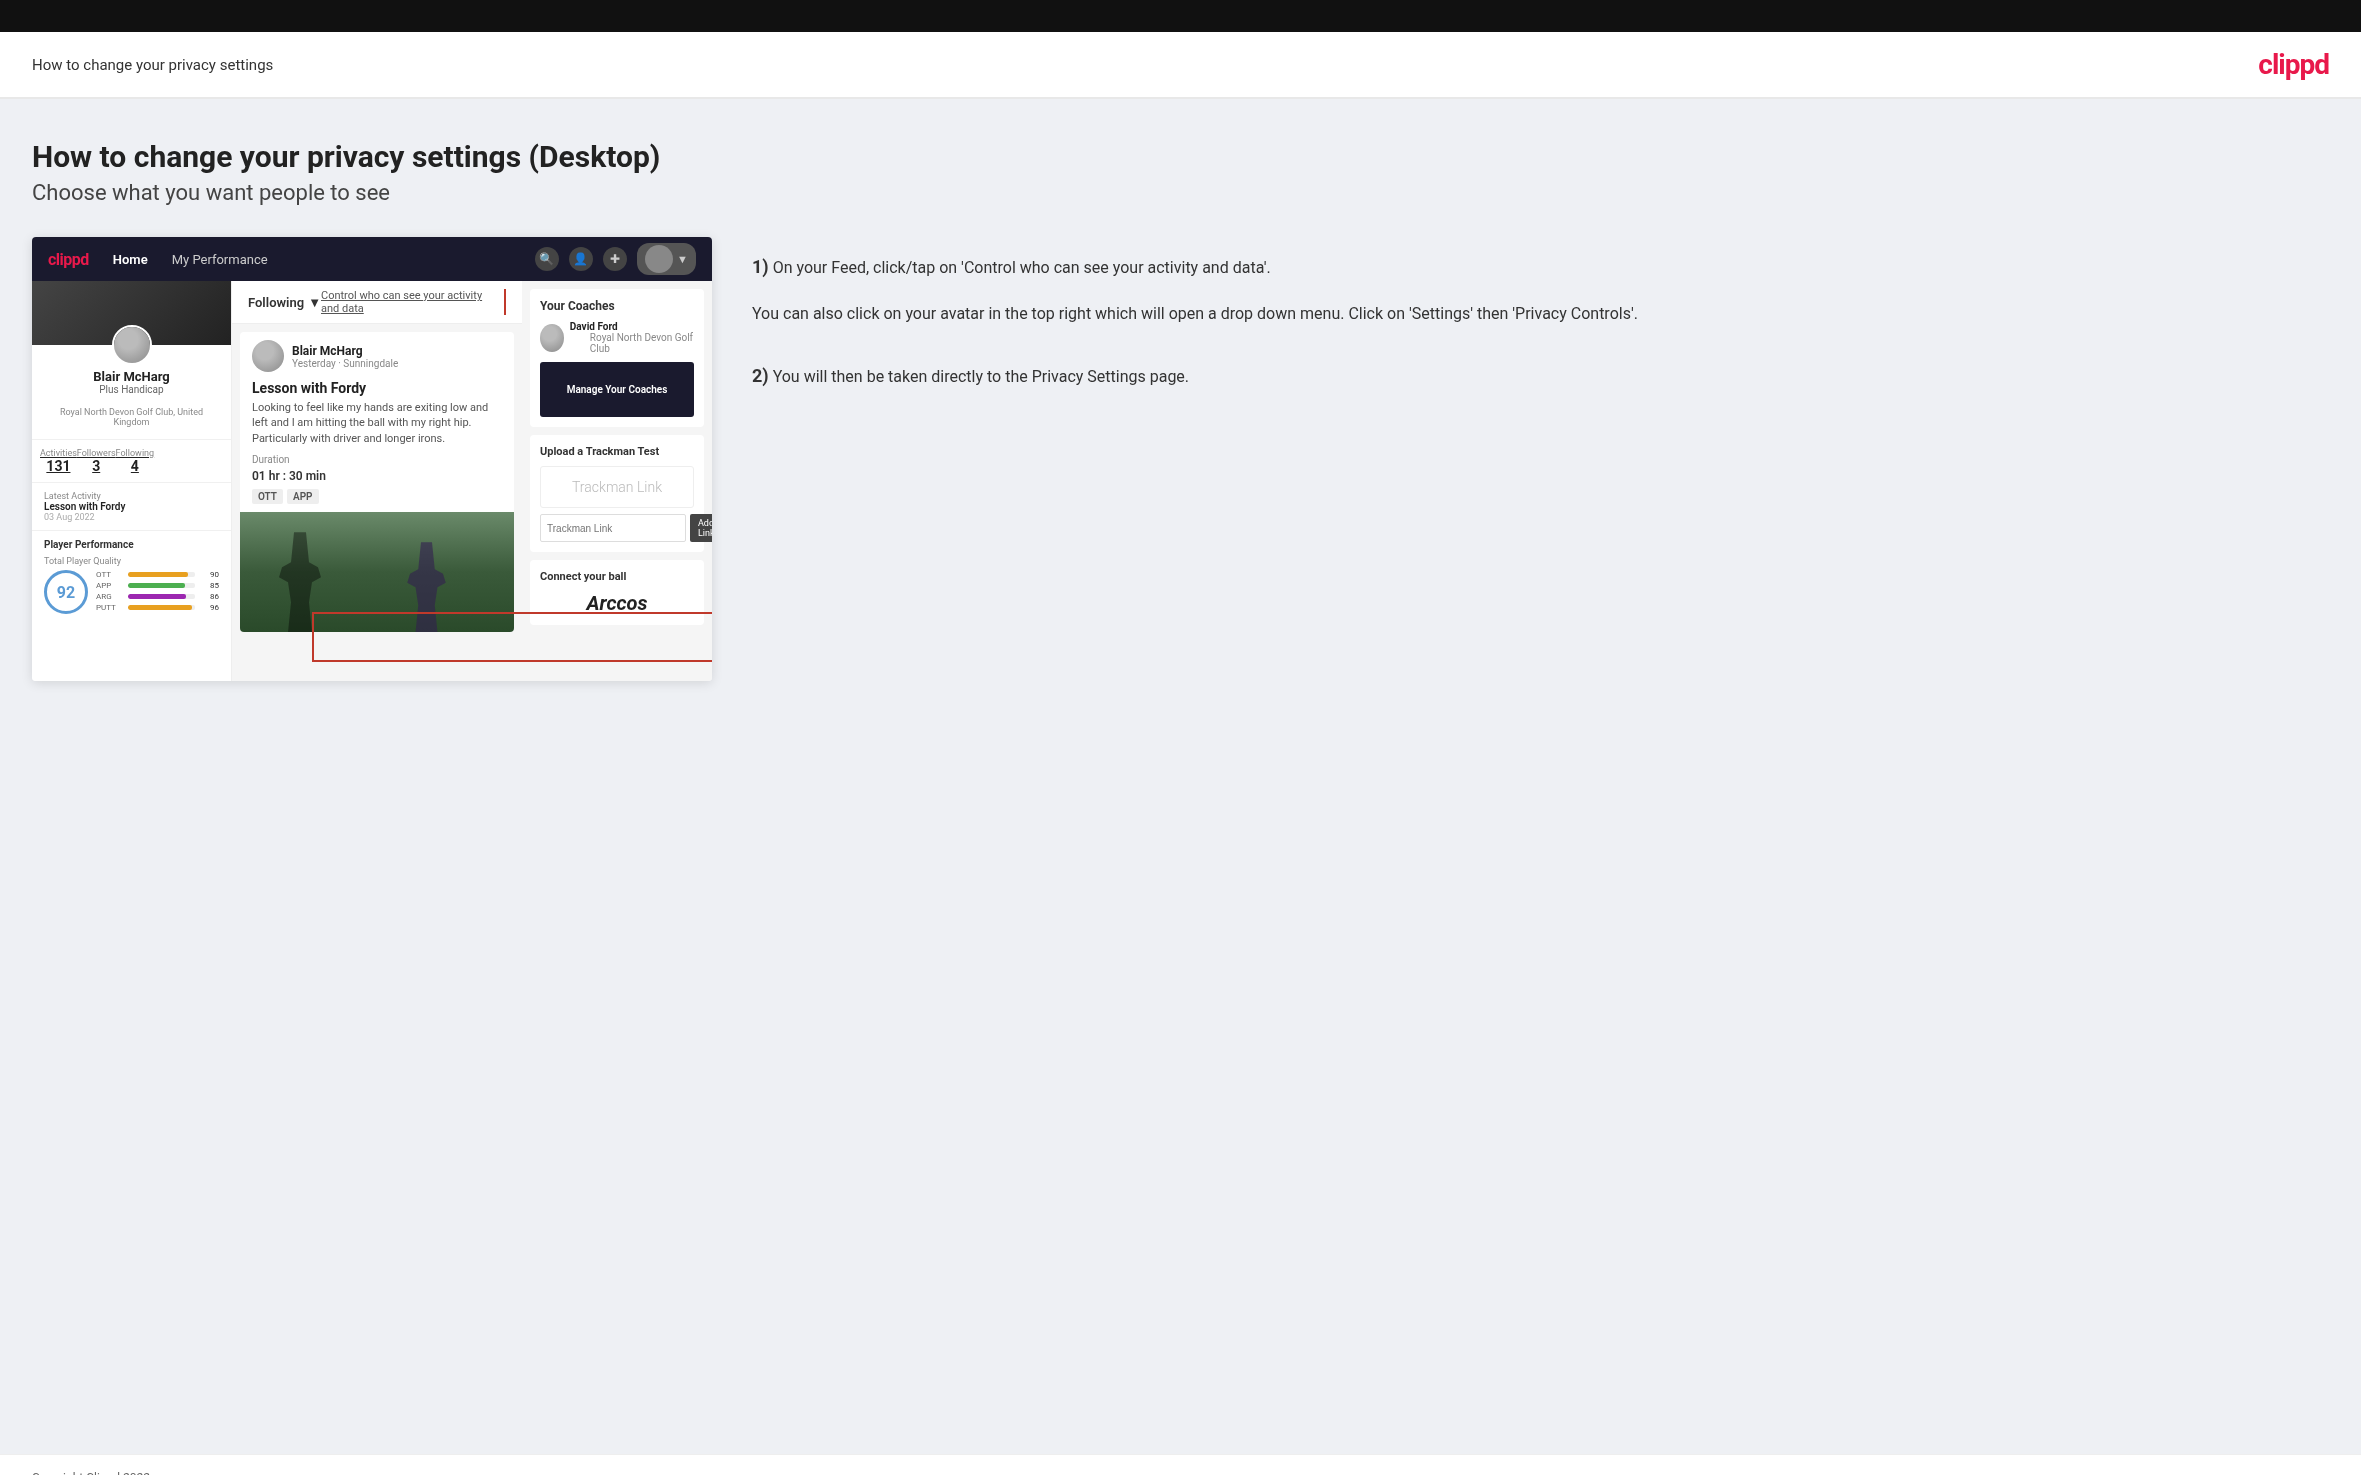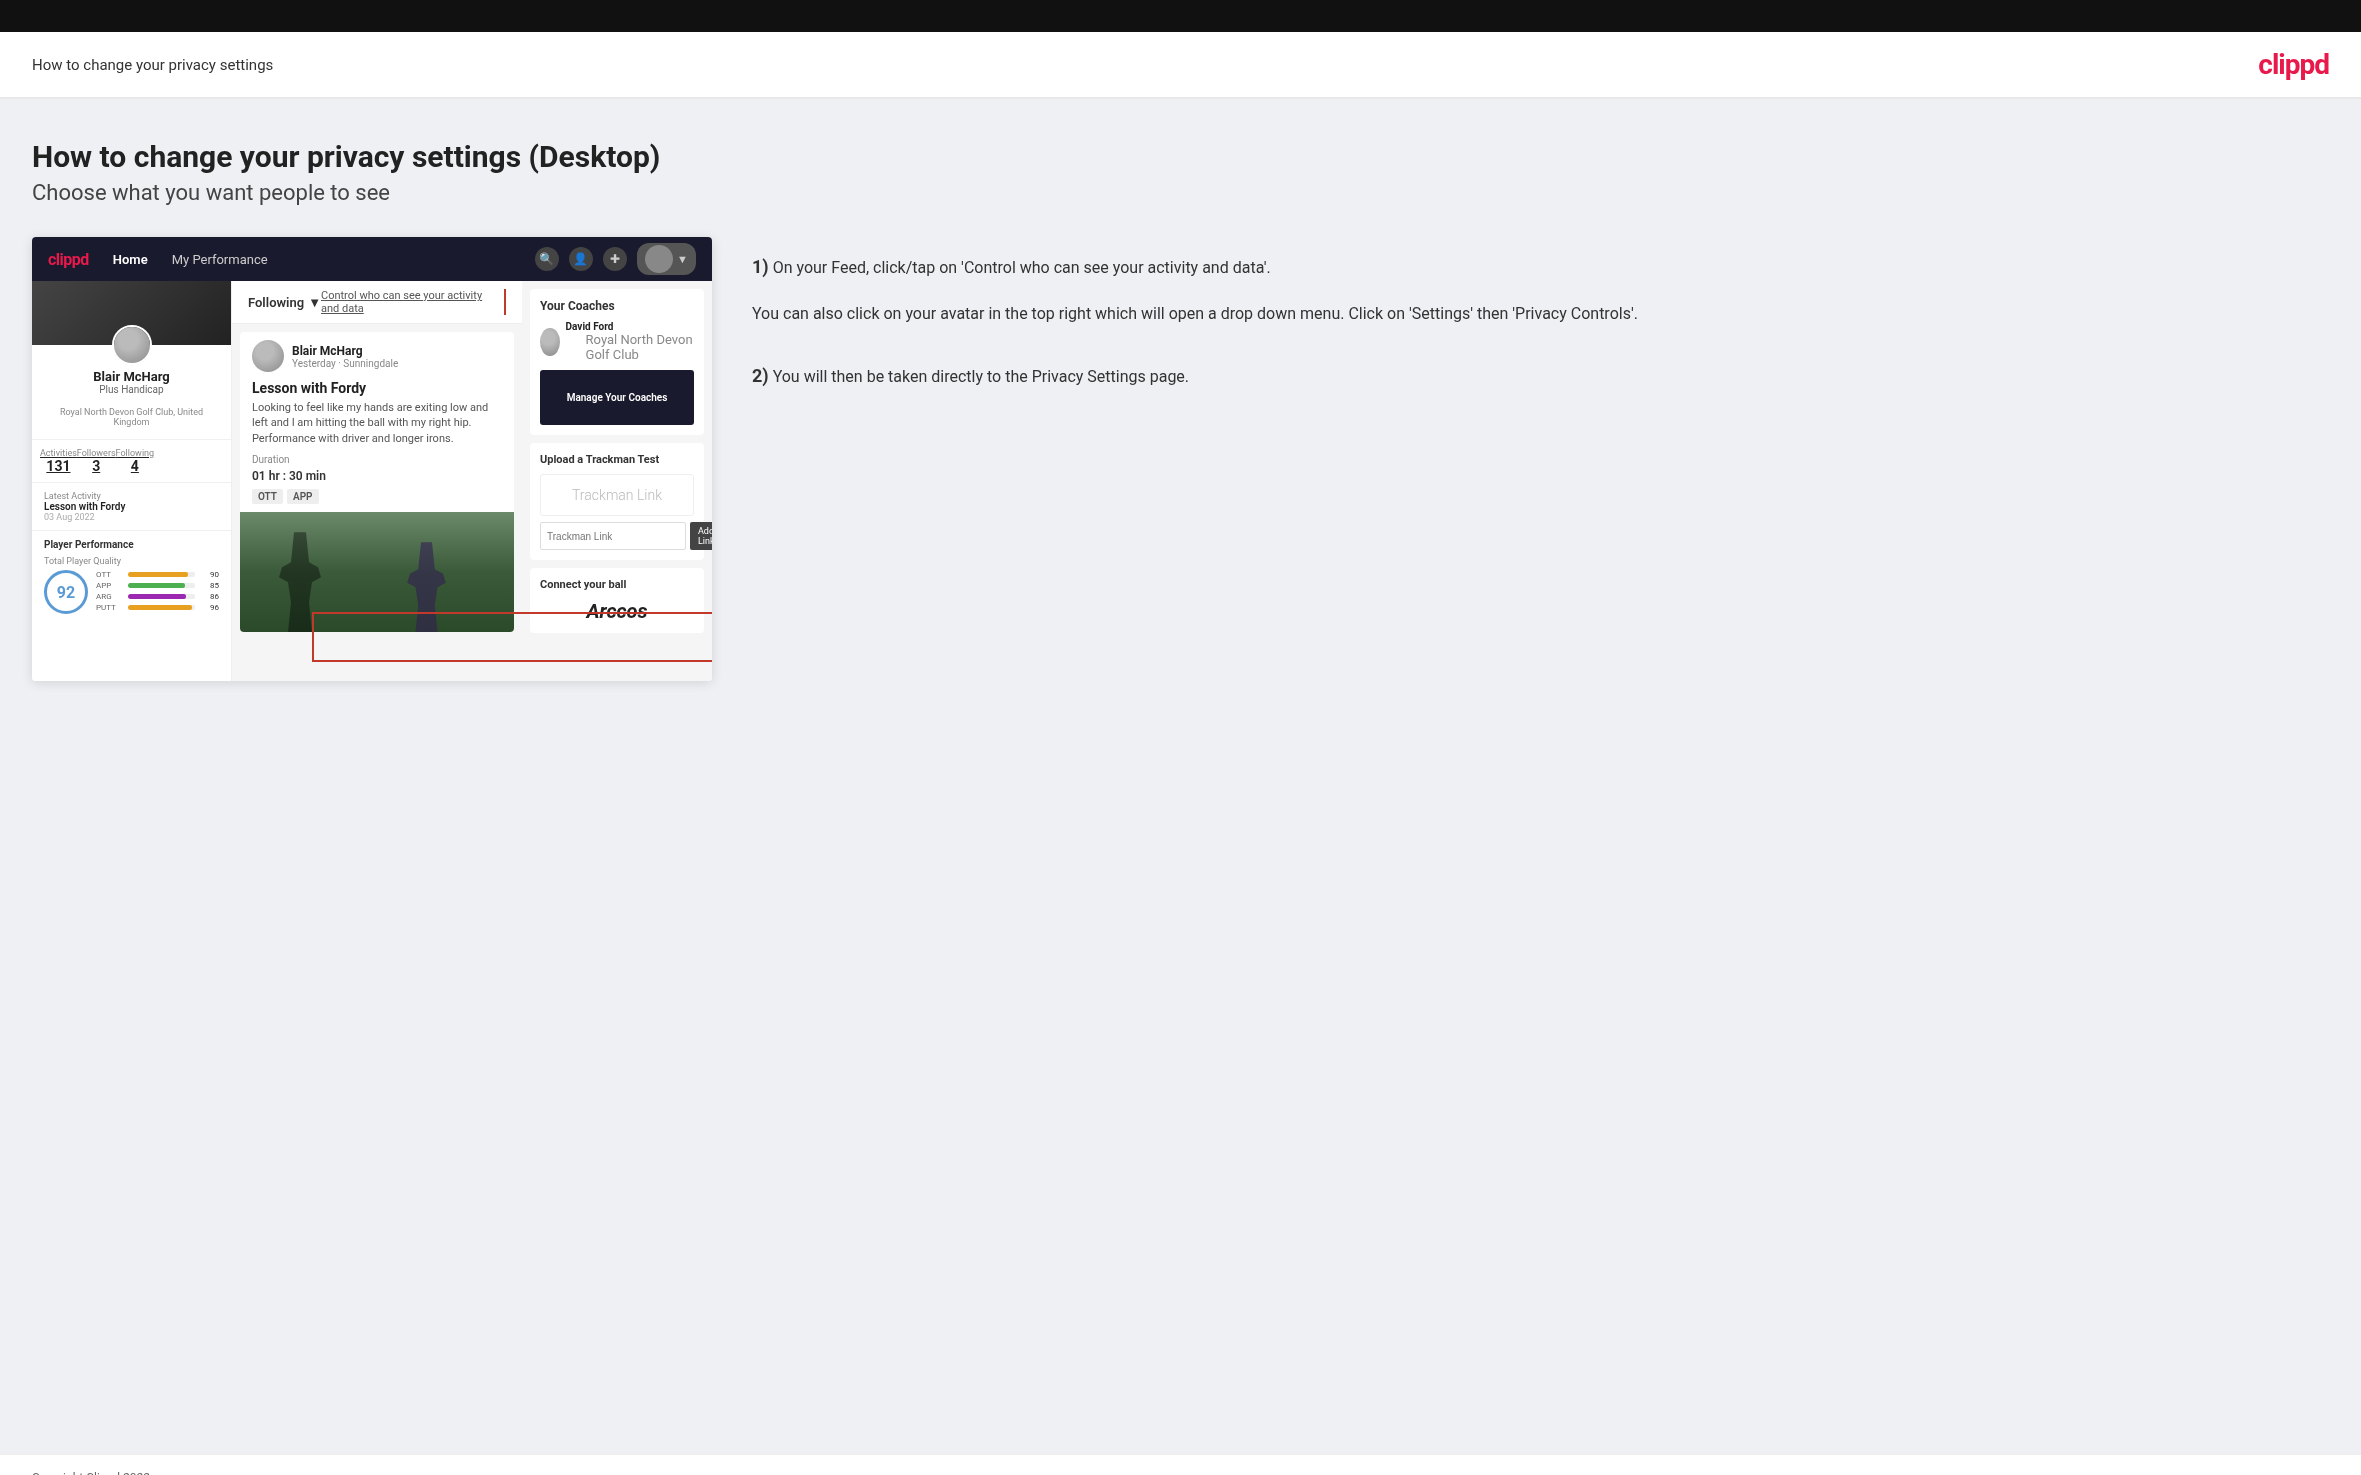"Royal North Devon Golf Club" .coach-club { font-size: 13px -> 10px }
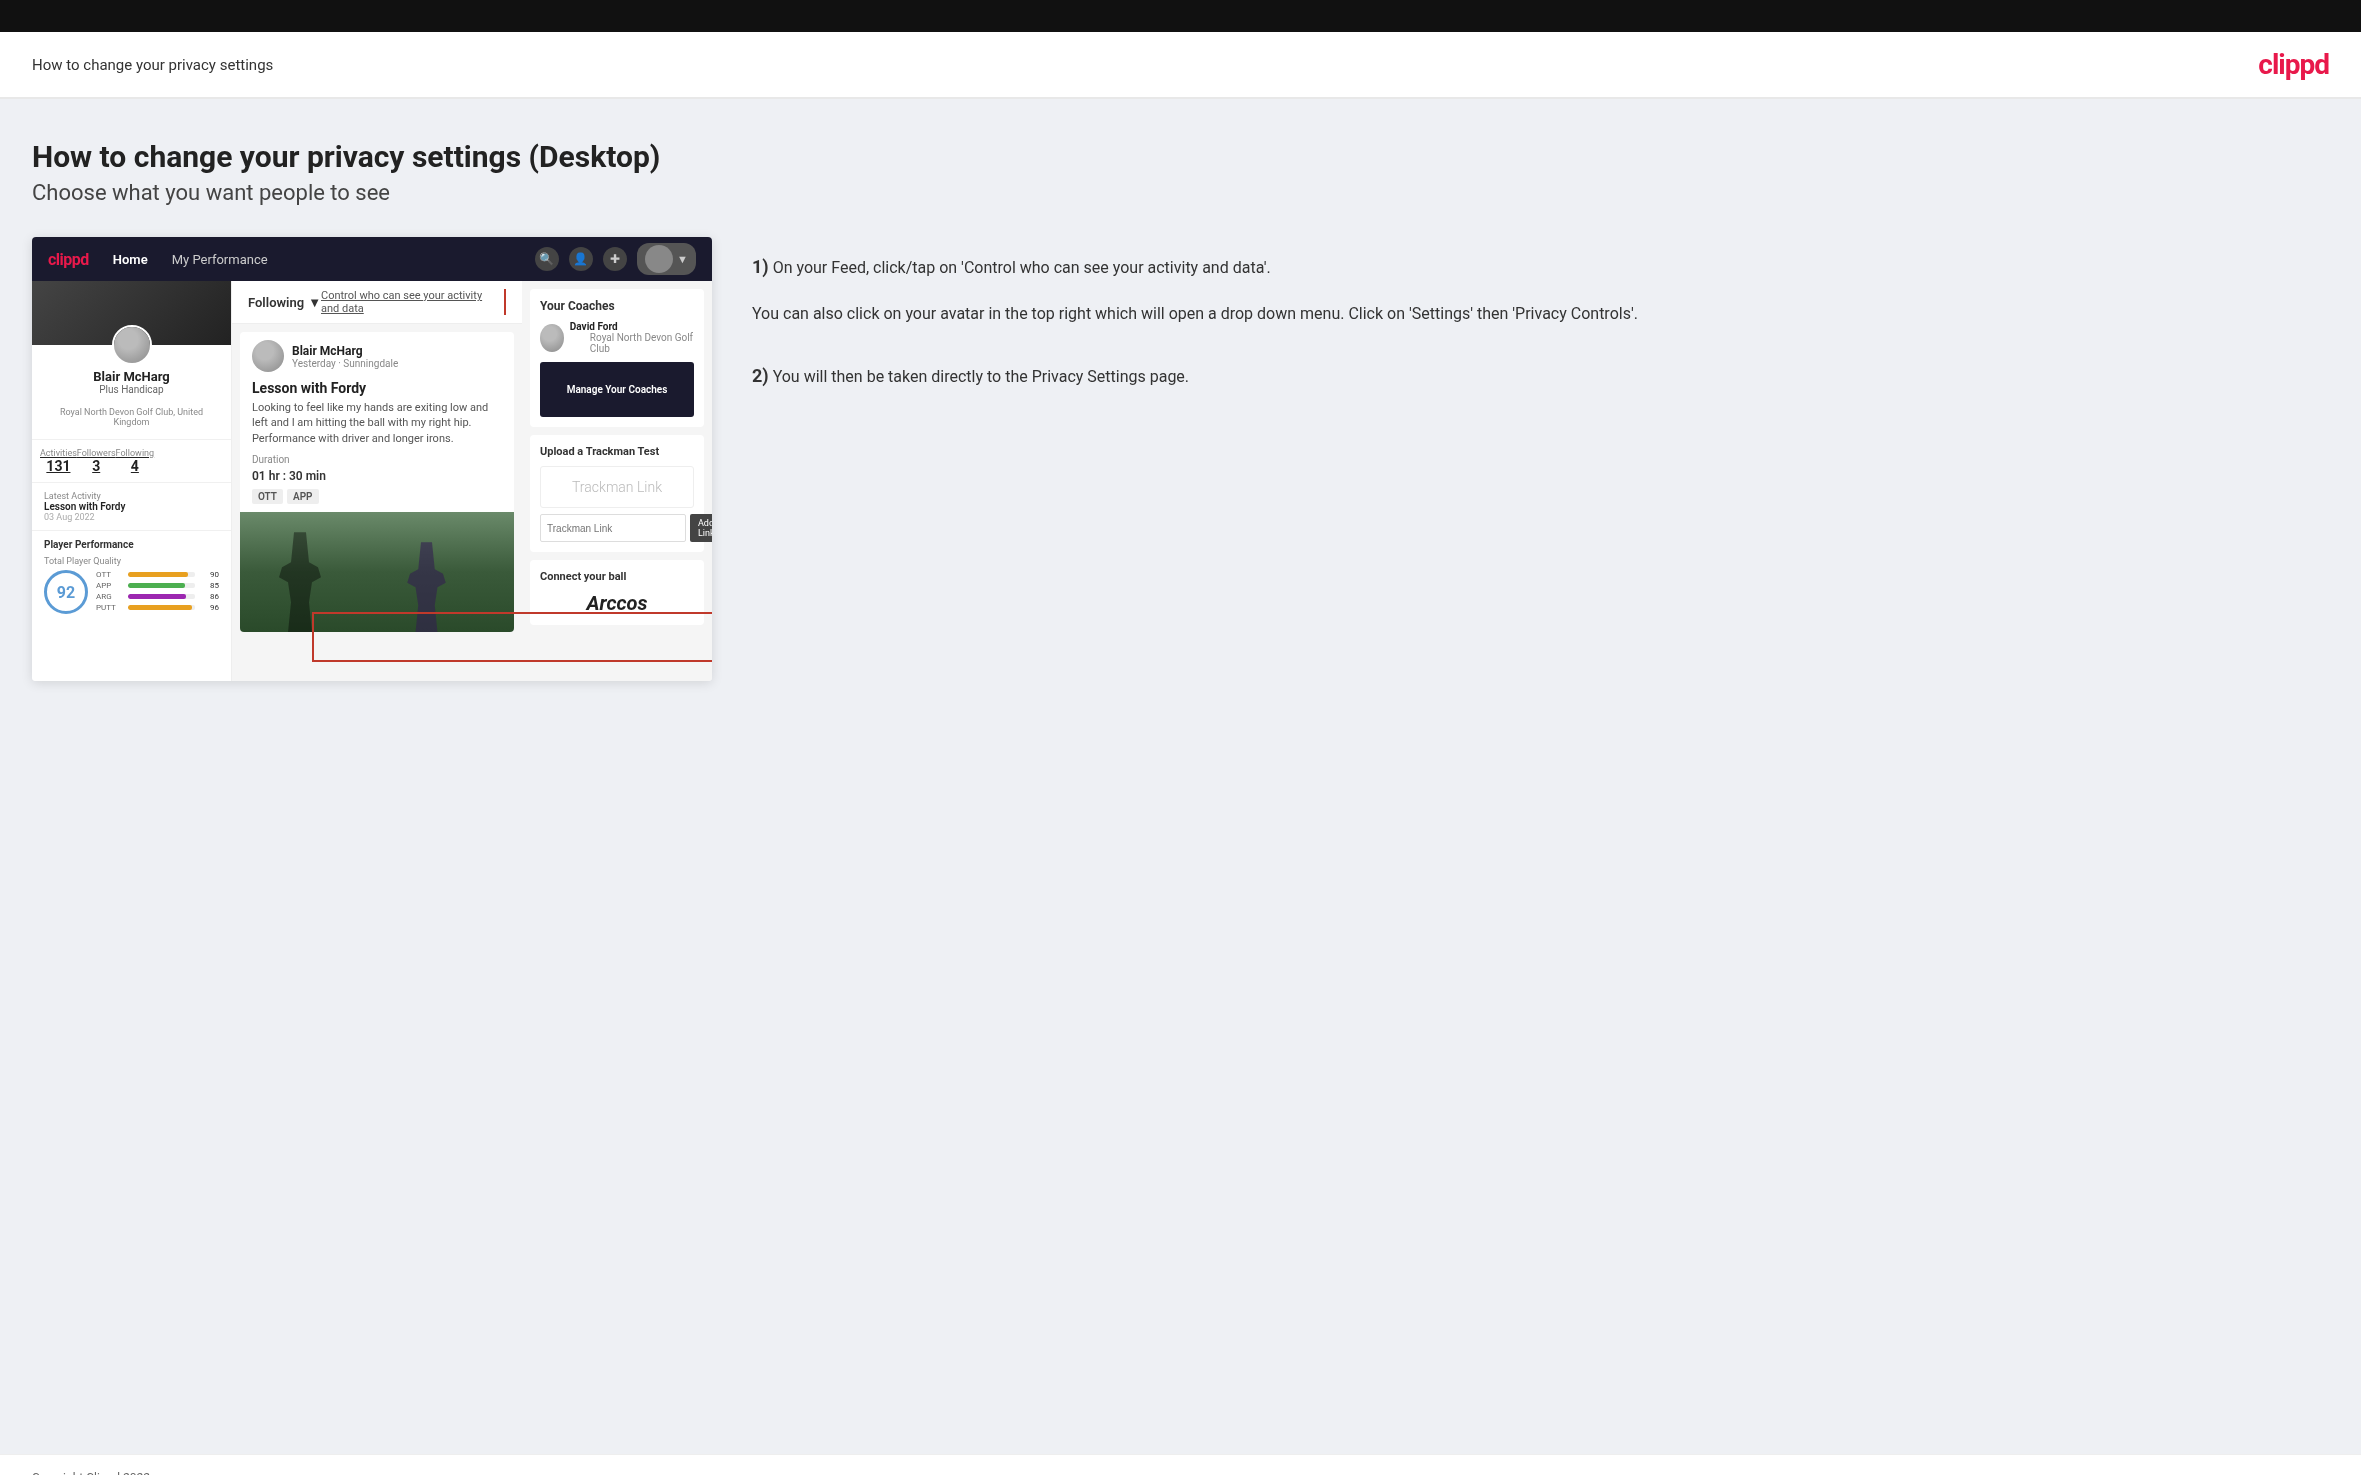"Looking to feel like my" div.feed-activity-desc { text: Performance -> Particularly }
